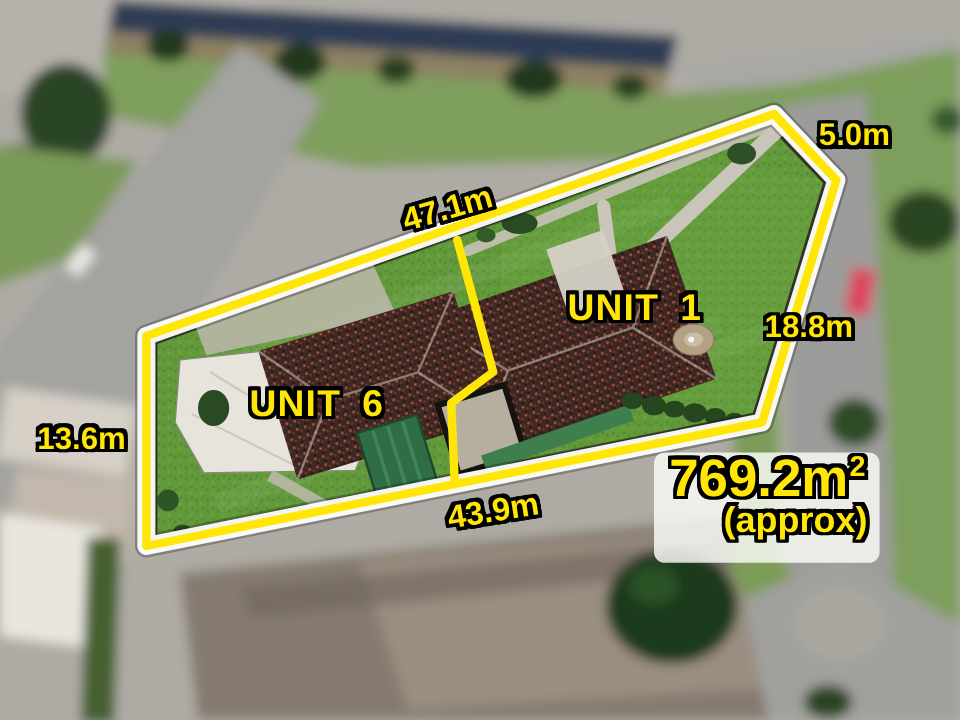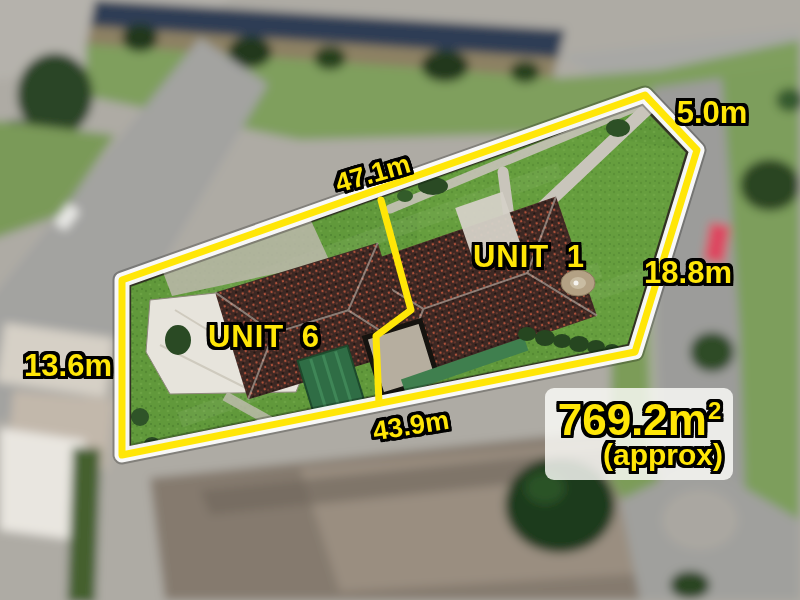"5.0m" .meas { font-size: 31px -> 26px }
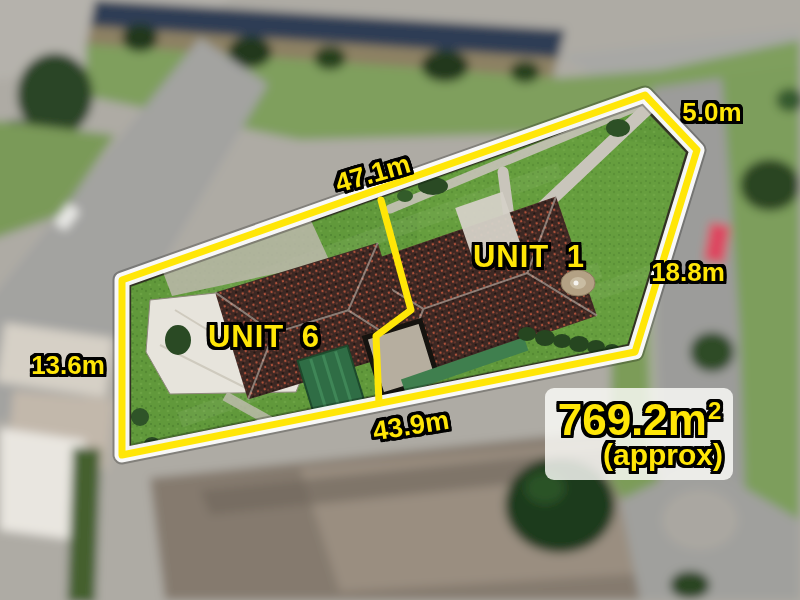"18.8m" div.anno { left: 688px -> 674px }
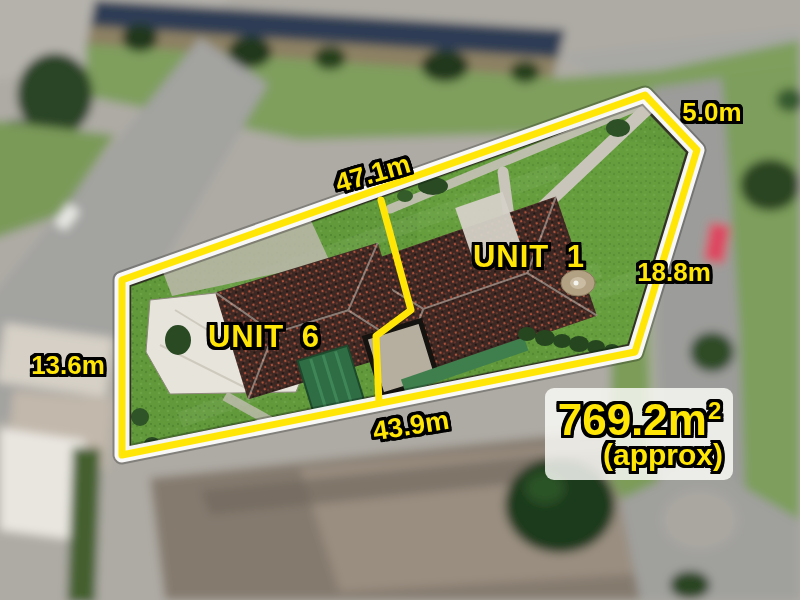"769.2m2" .badge { justify-content: center -> flex-start; top: 388px -> 377px }
